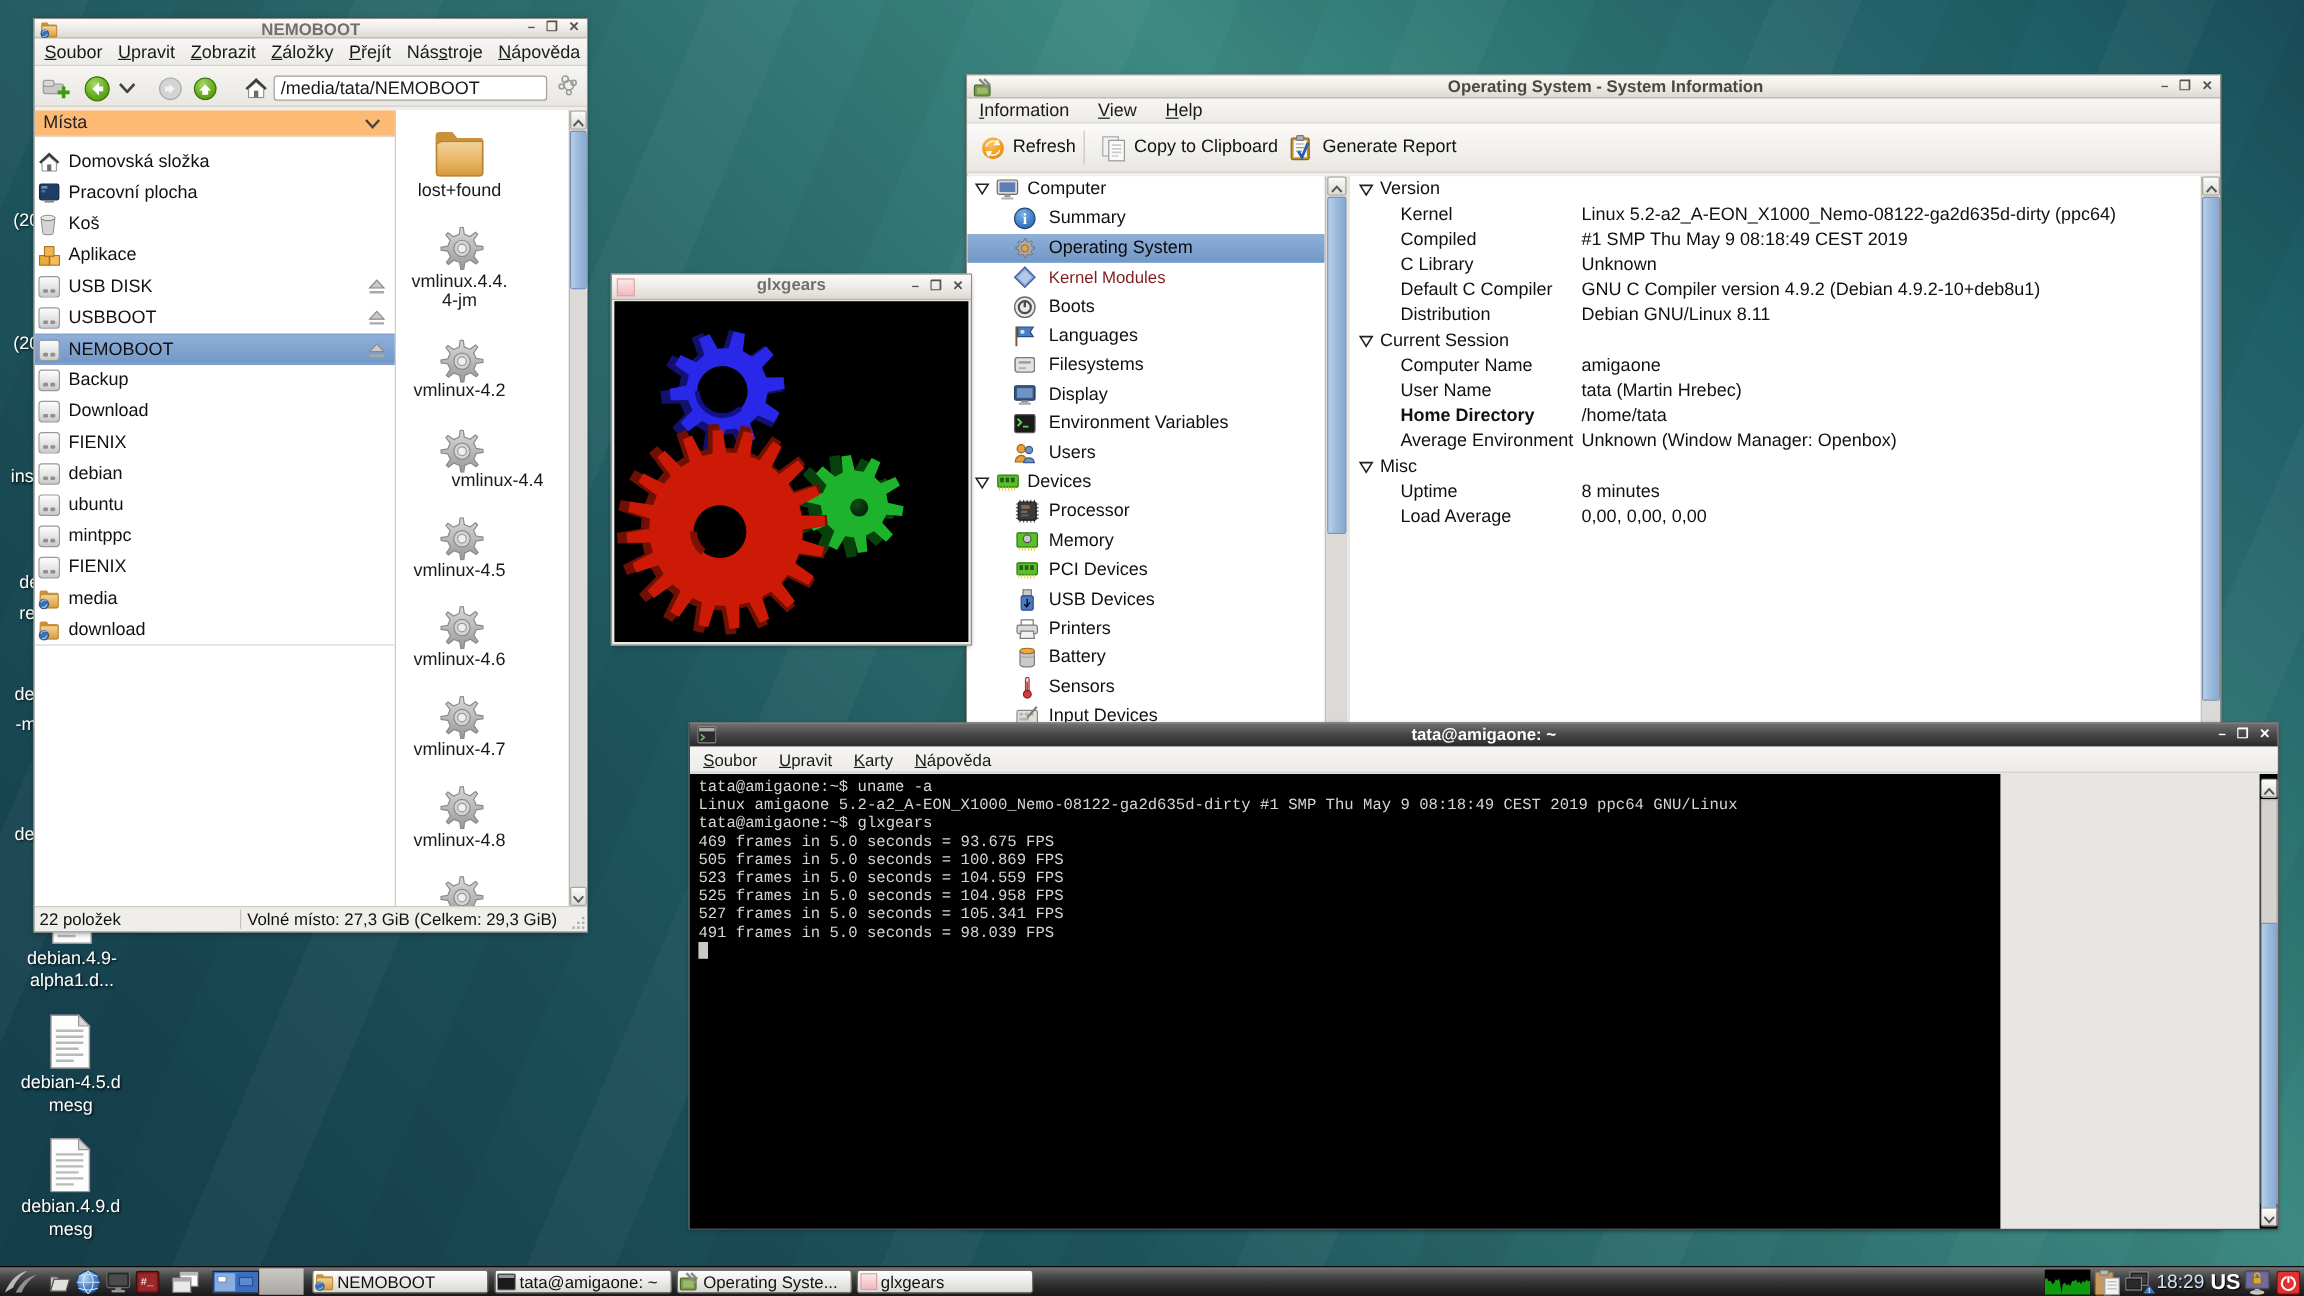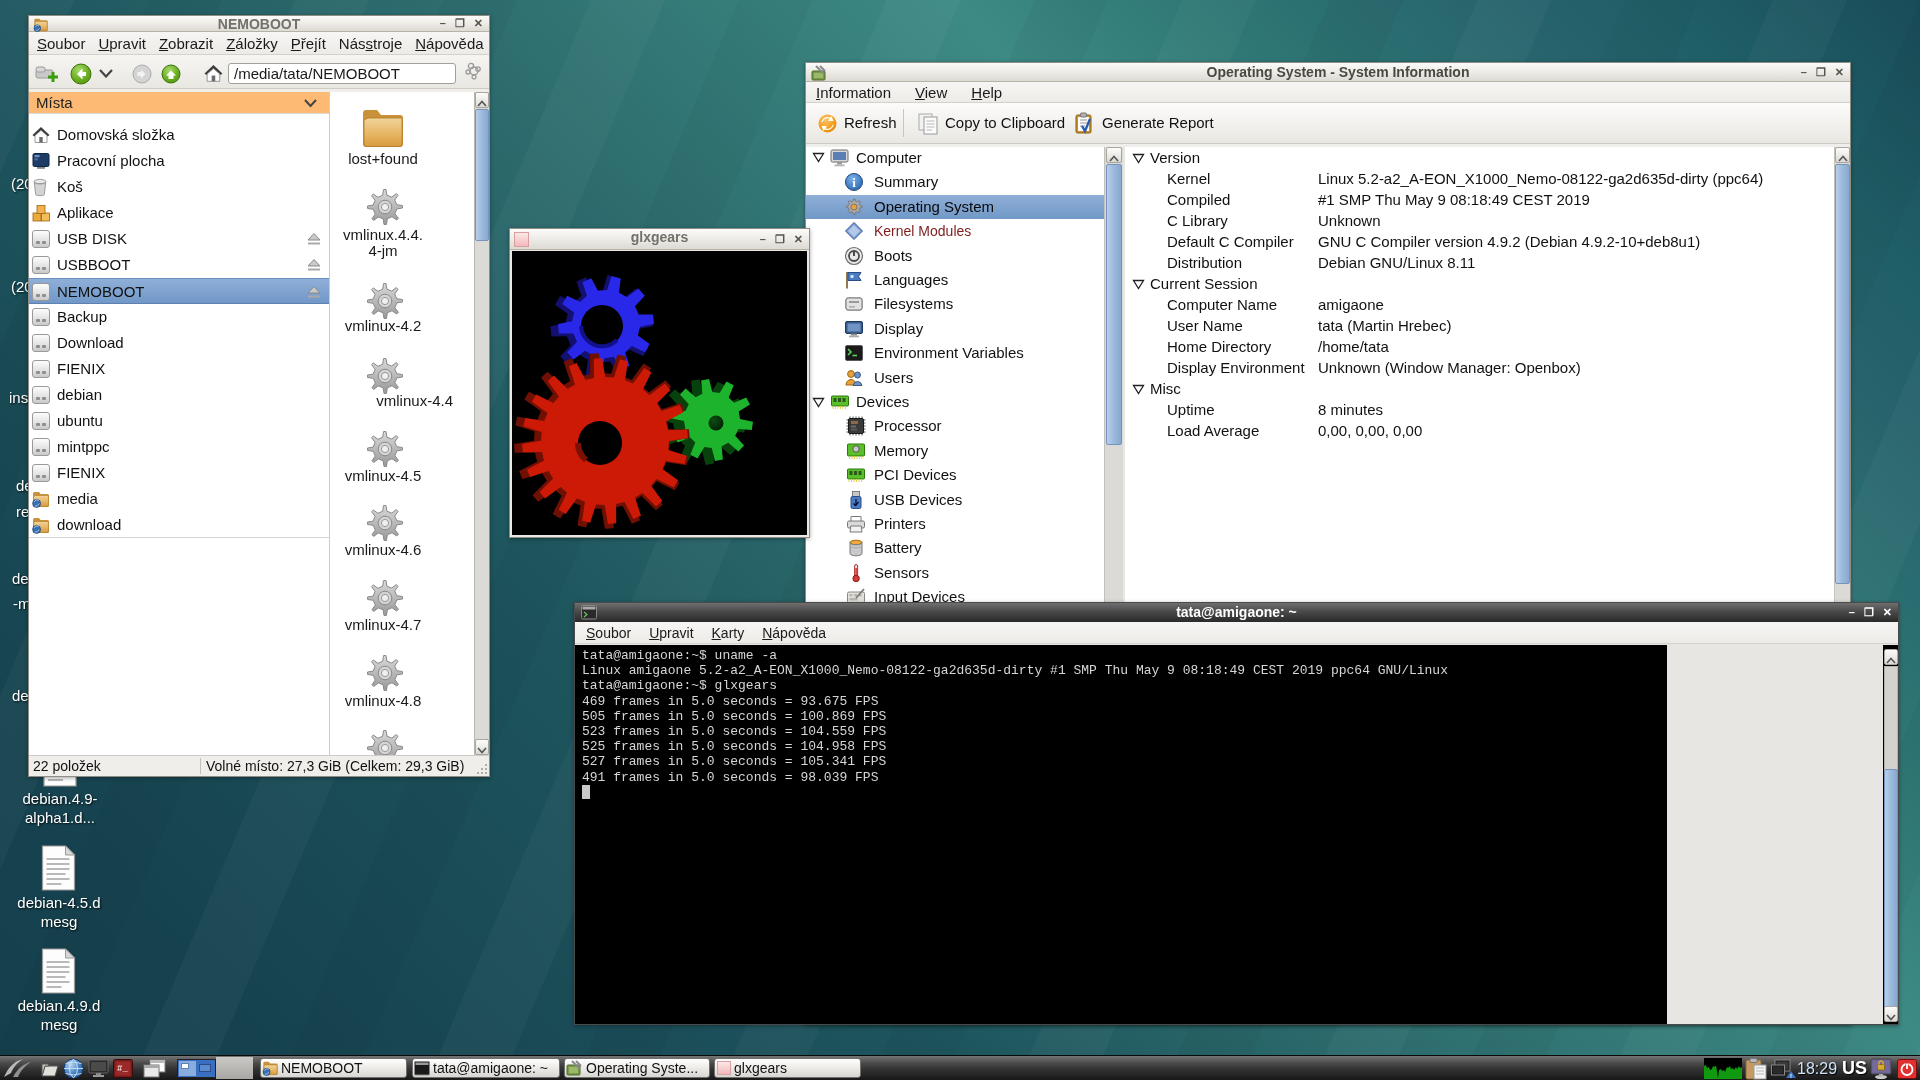"Home Directory" span.abs { font-weight: none -> bold }
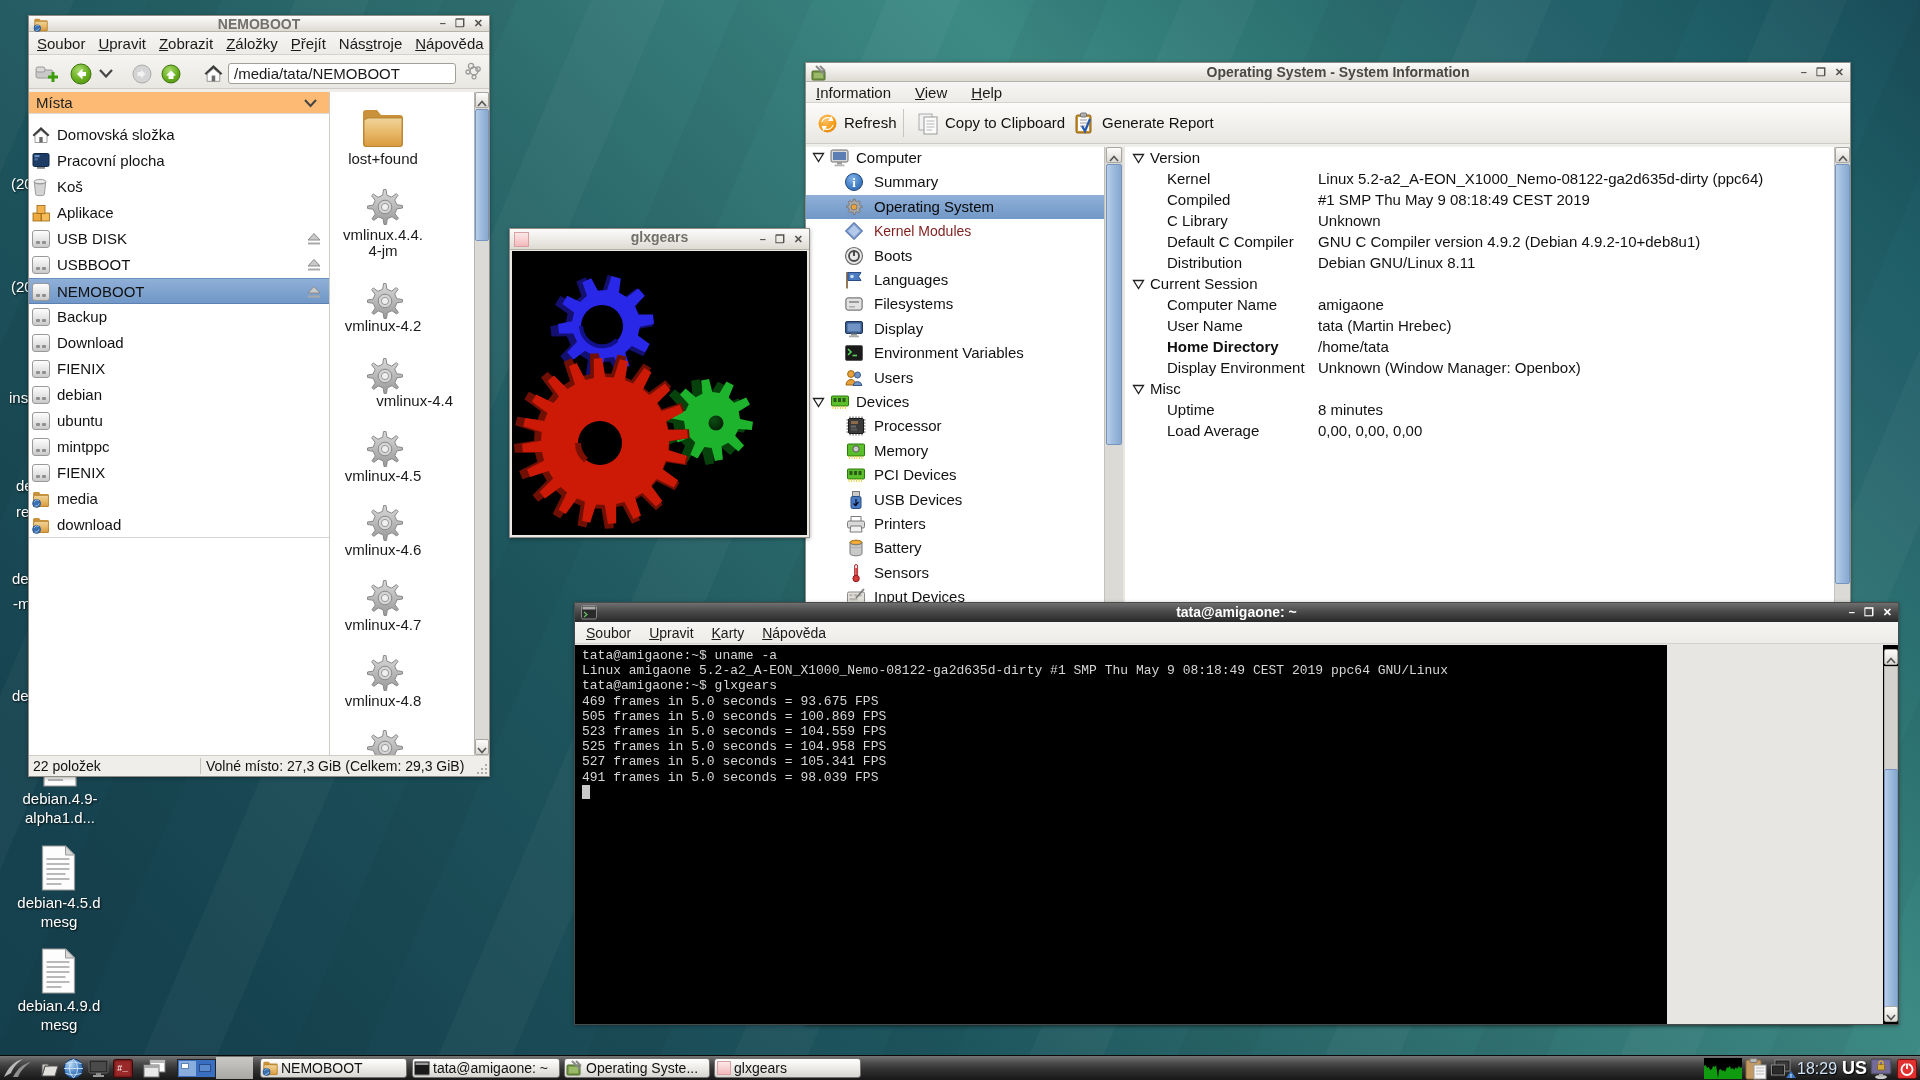"Display Environment" span.abs { text: Display -> Average }
